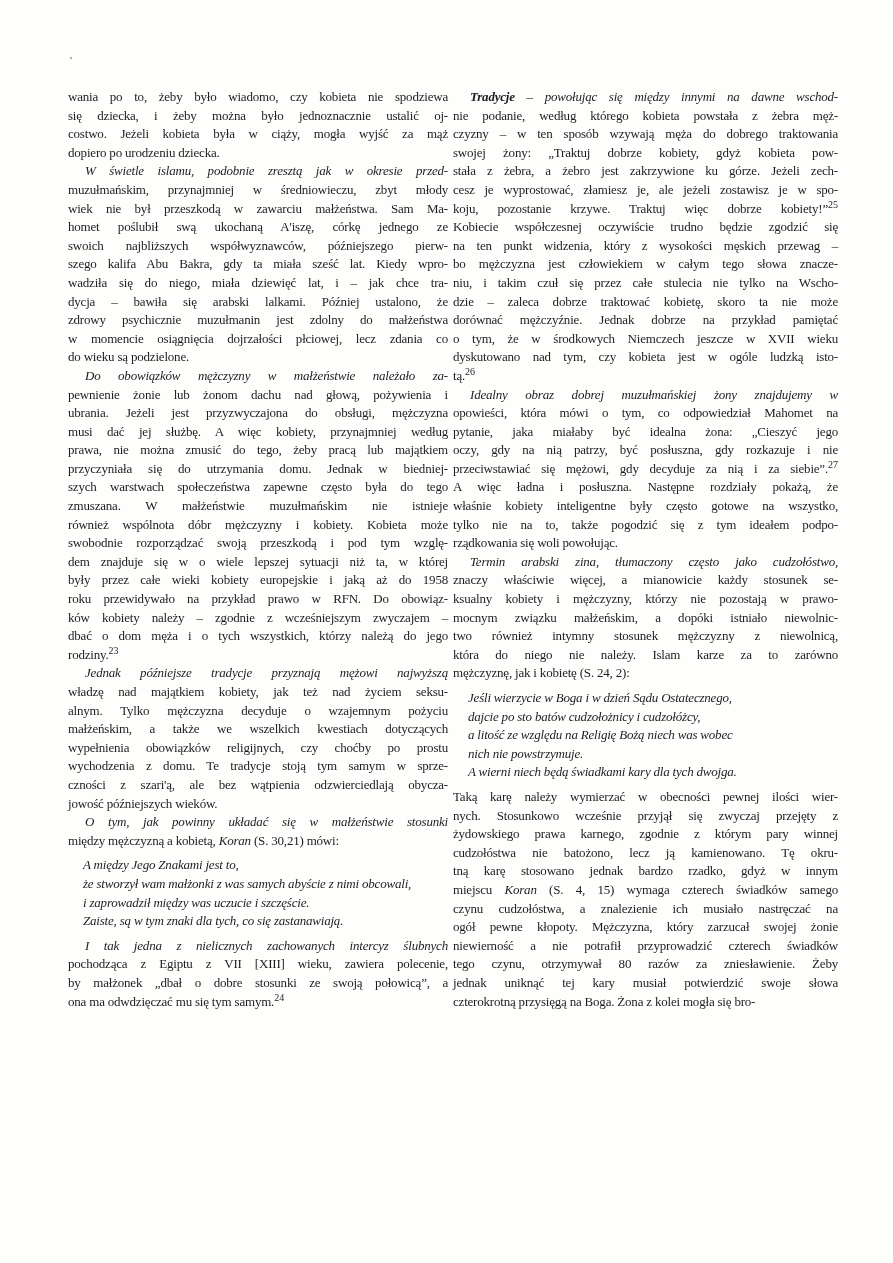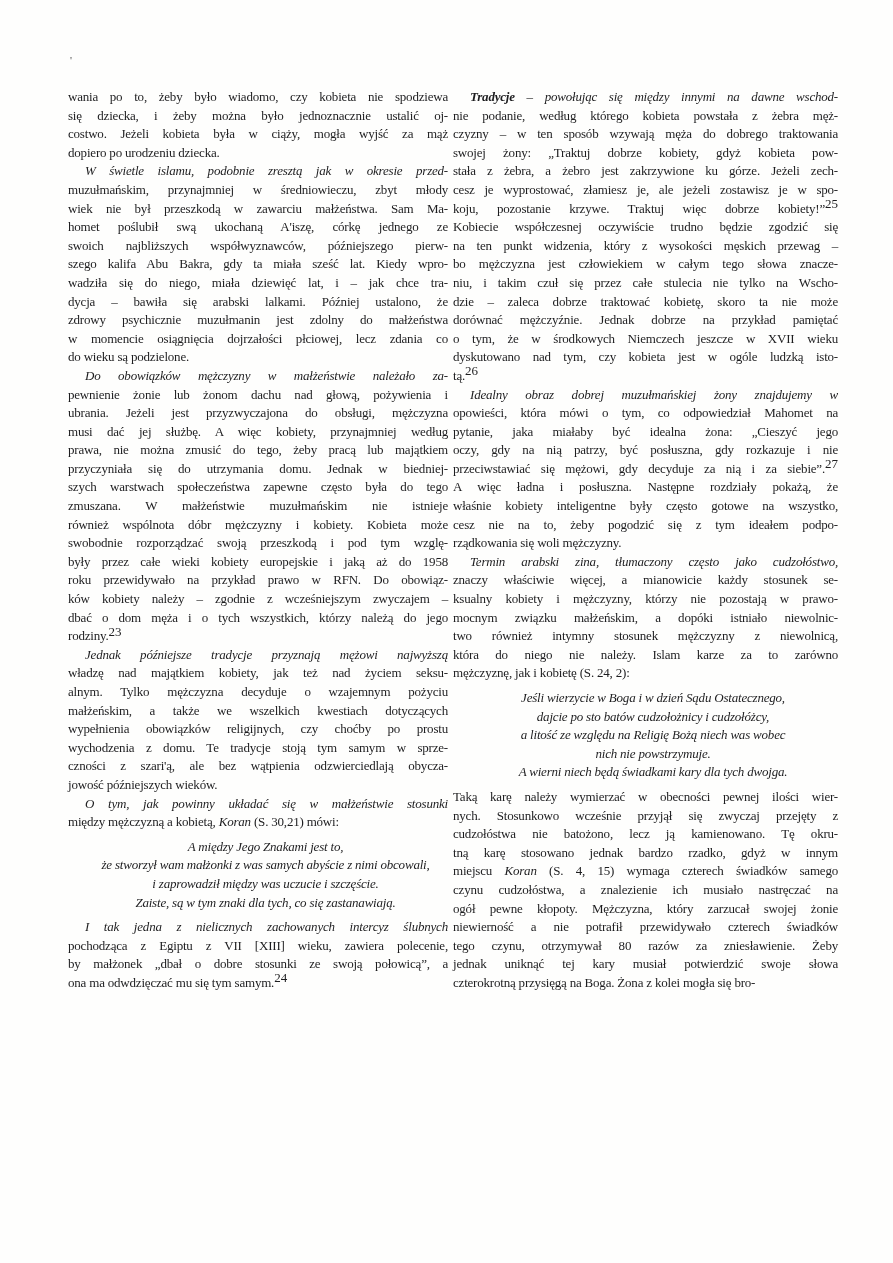"25" sup { font-size: 13px -> 10px }
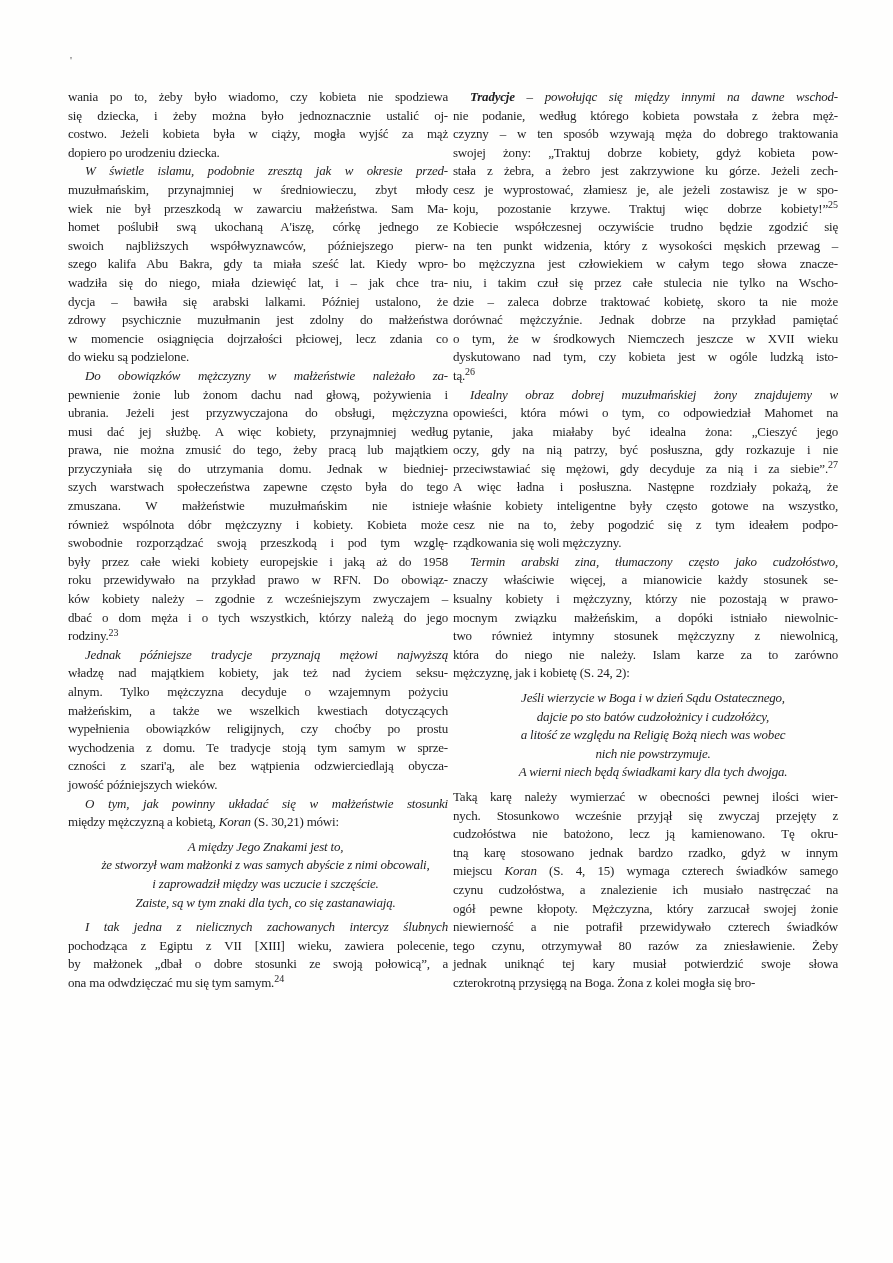"cesz nie na to, żeby" span { text: cesz nie na to, żeby -> tylko nie na to, także }
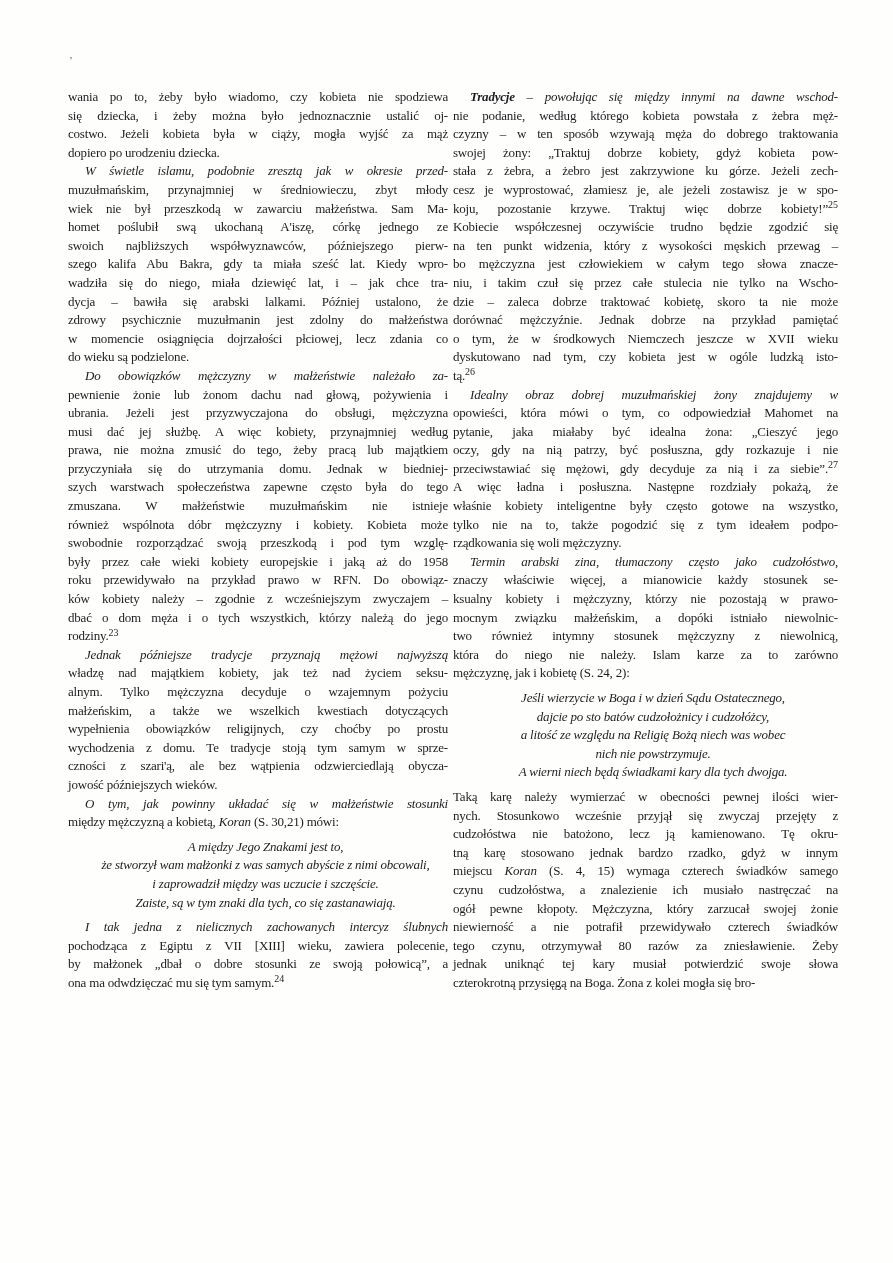"rządkowania się woli mężczyzny." span { text: mężczyzny -> powołując }
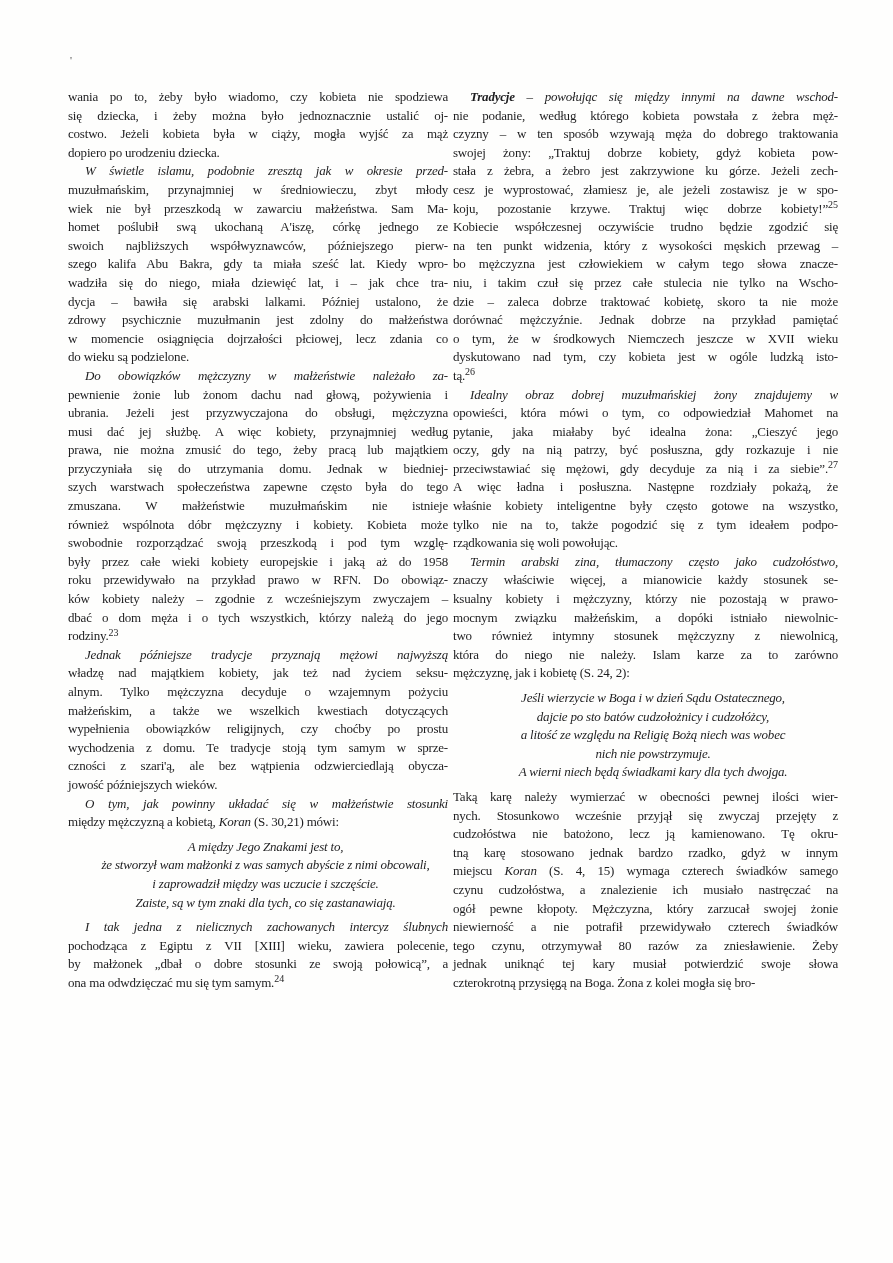"dem znajduje się w o" div.line { html: none -> <div><span>dem znajduje się w o wiele lepszej sytuacji niż ta, w której</span></div> }
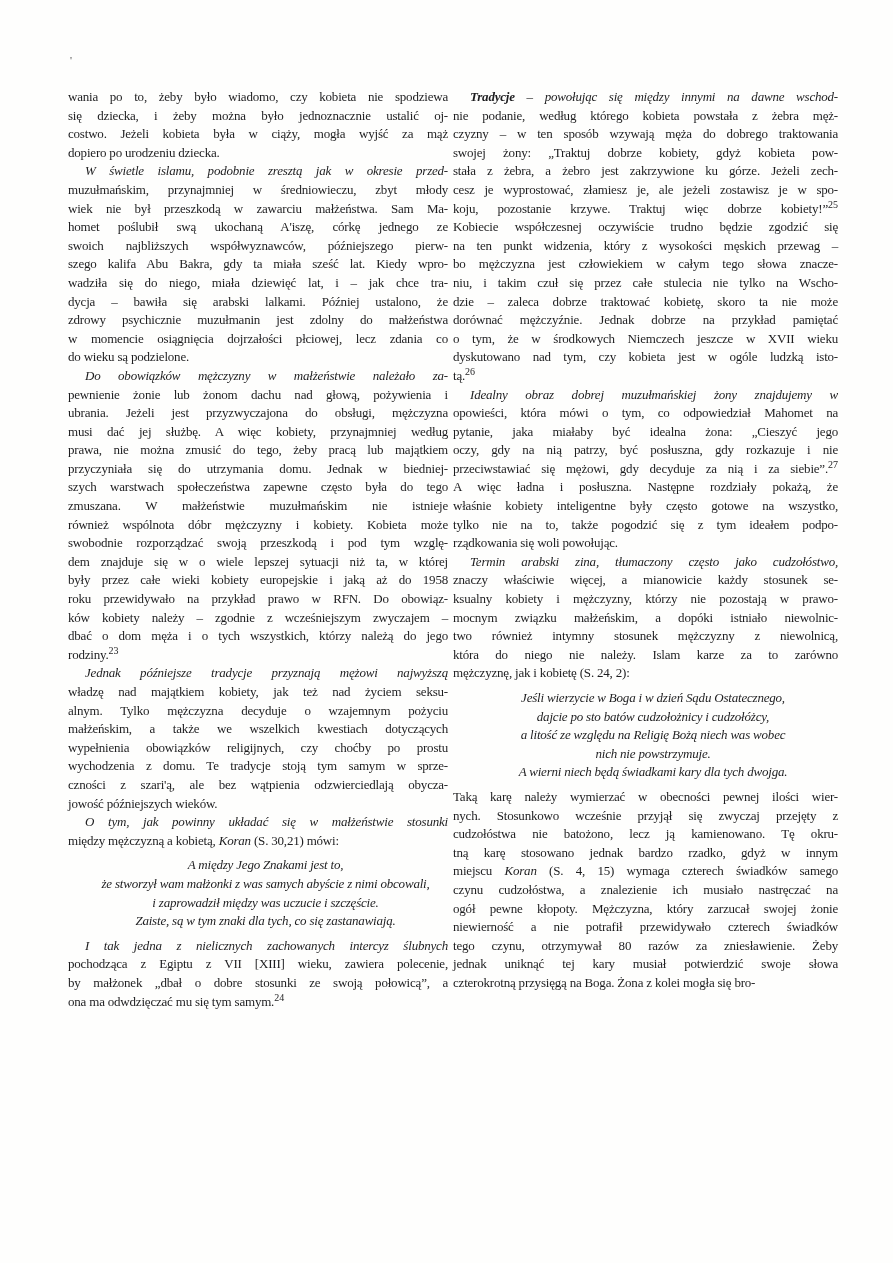"Jeśli wierzycie w Boga i" .verse .line { text-align: center -> left }
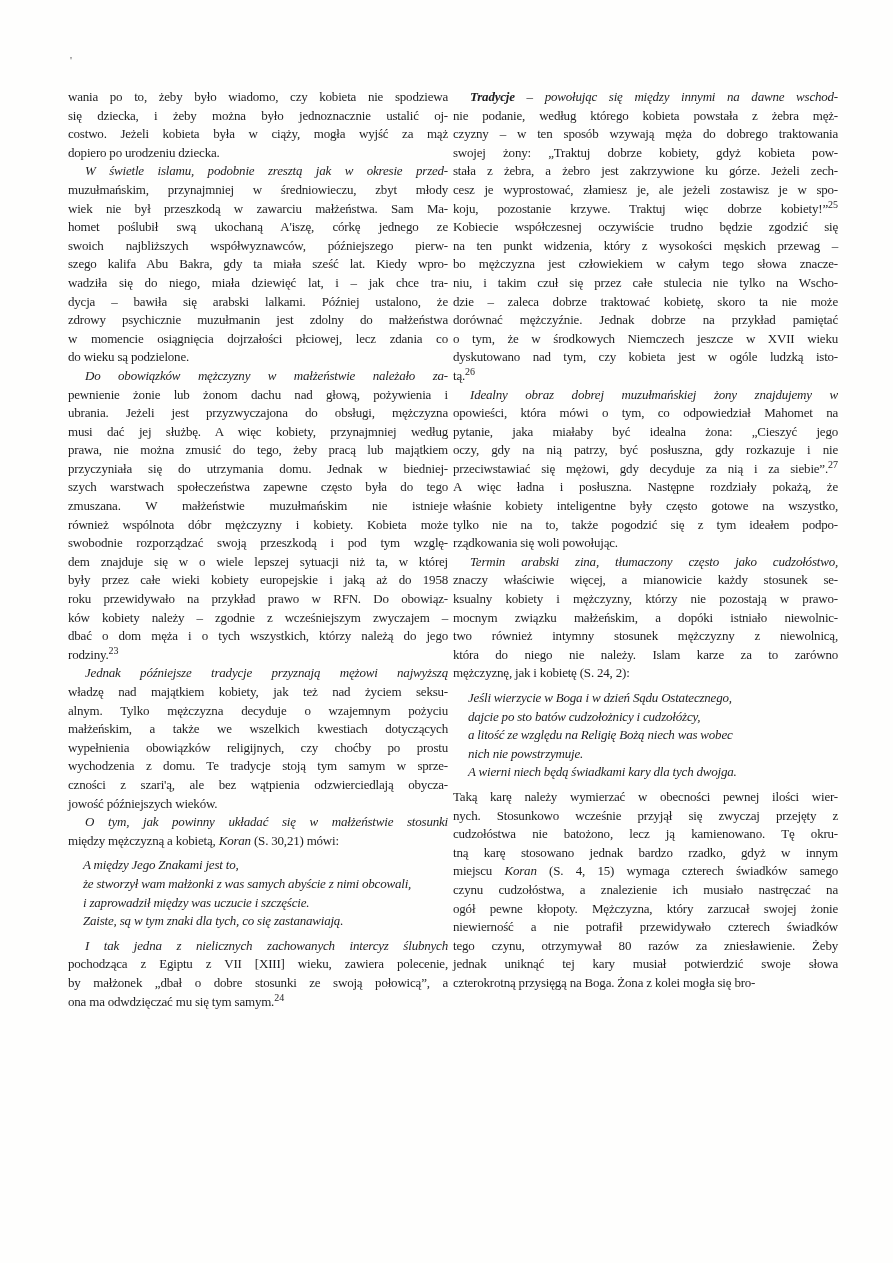"żydowskiego prawa karnego, zgodnie z" div.line { html: none -> <div><span>żydowskiego prawa karnego, zgodnie z którym pary winnej</span></div> }
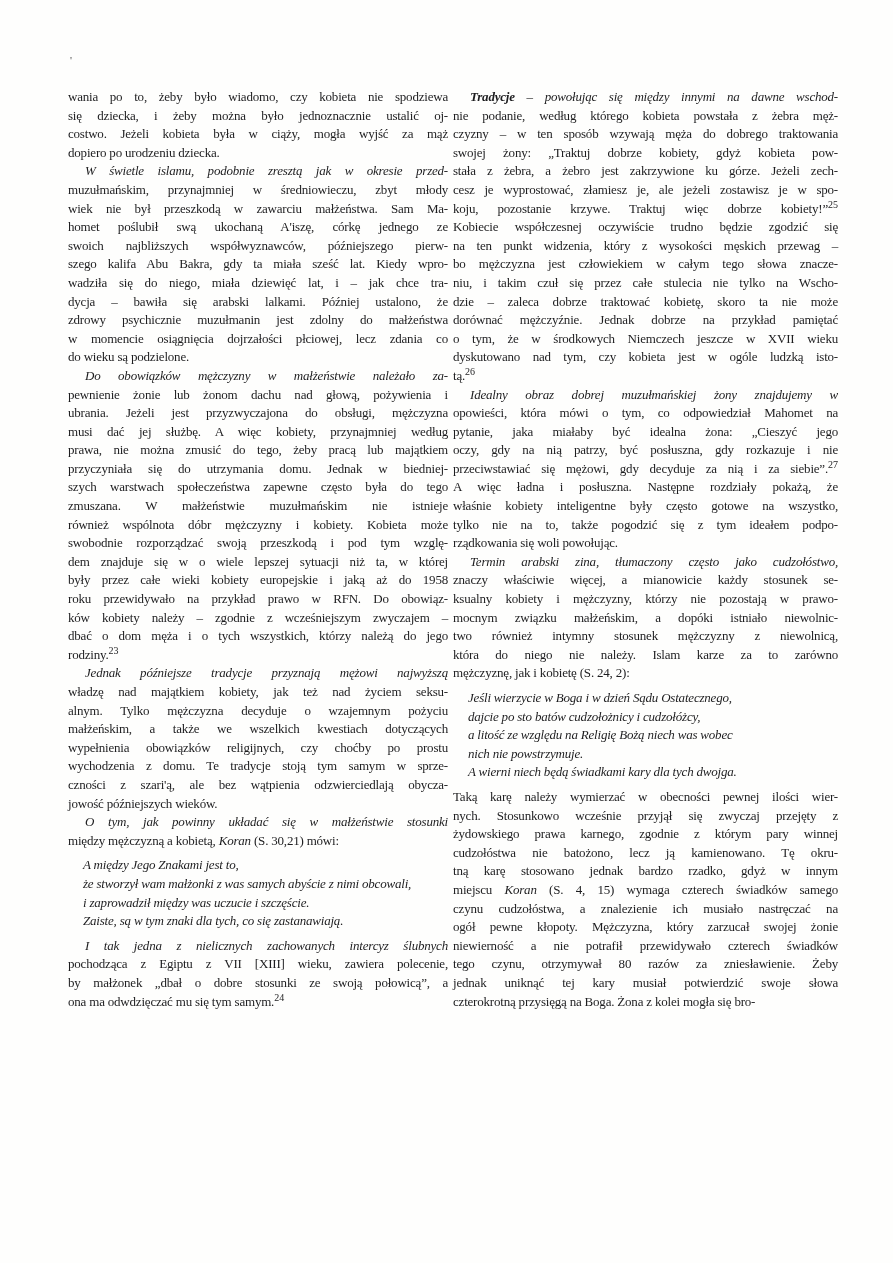"niewierność a nie potrafił przewidywało" span { text: przewidywało -> przyprowadzić }
